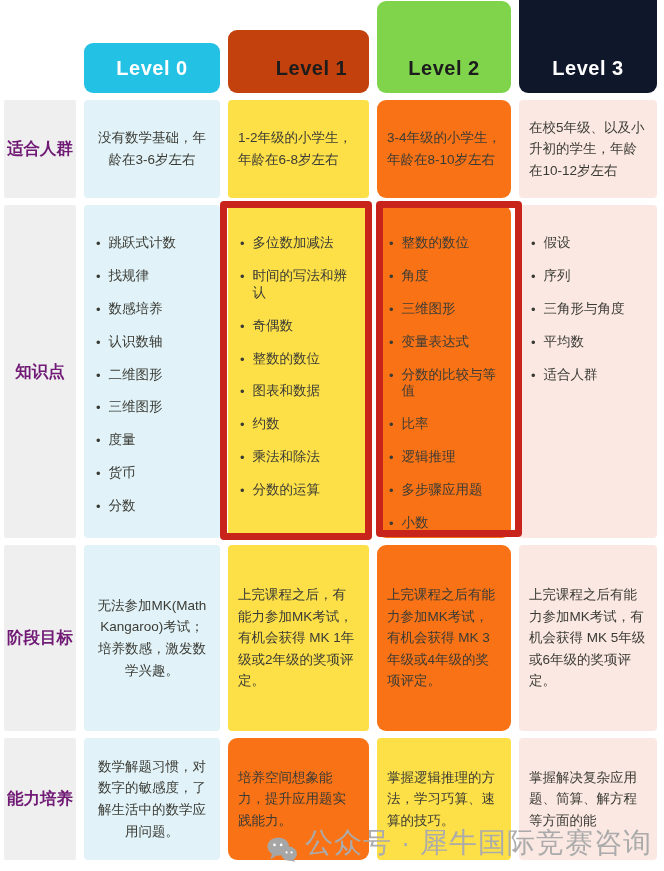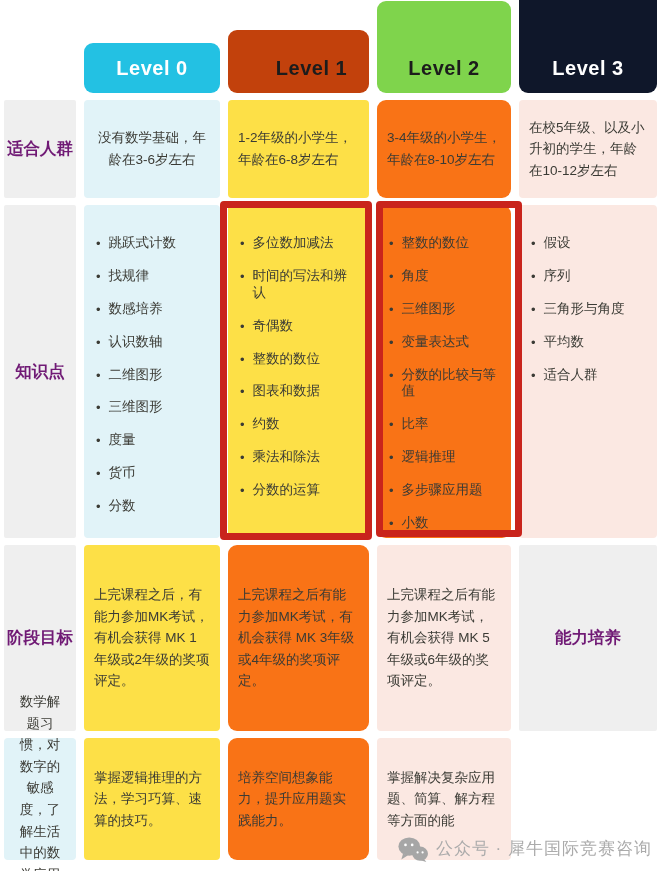"无法参加MK(Math Kangaroo)考试；培养数感，激发数学兴趣。" div.cell { html: none -> <div> <p>无法参加MK(Math Kangaroo)考试；培养数感，激发数学兴趣。</p> </div> }
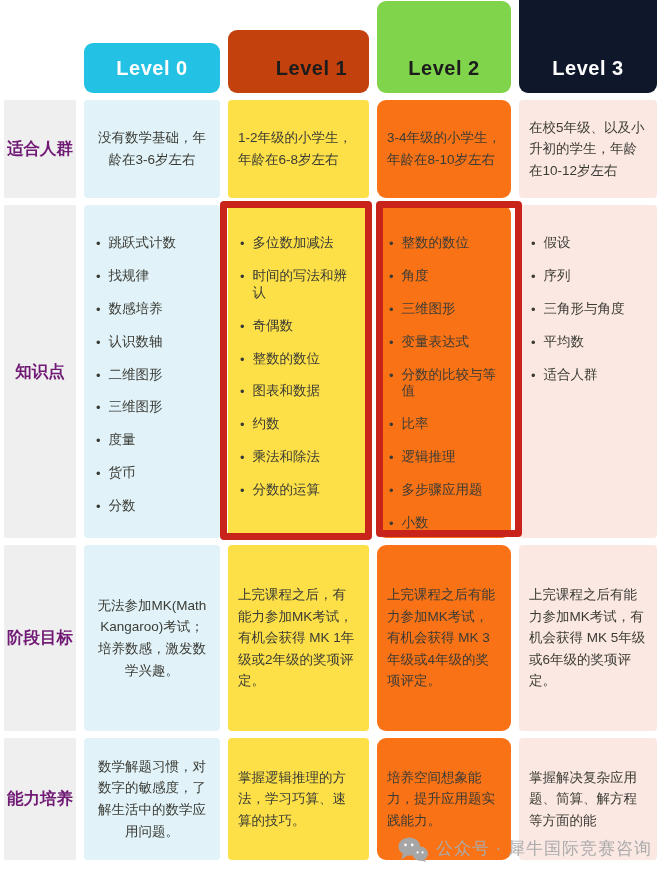"掌握逻辑推理的方法，学习巧算、速算的技巧。" div.cell { order: before "培养空间想象能力，提升应用题实践能力。" -> after "培养空间想象能力，提升应用题实践能力。" }
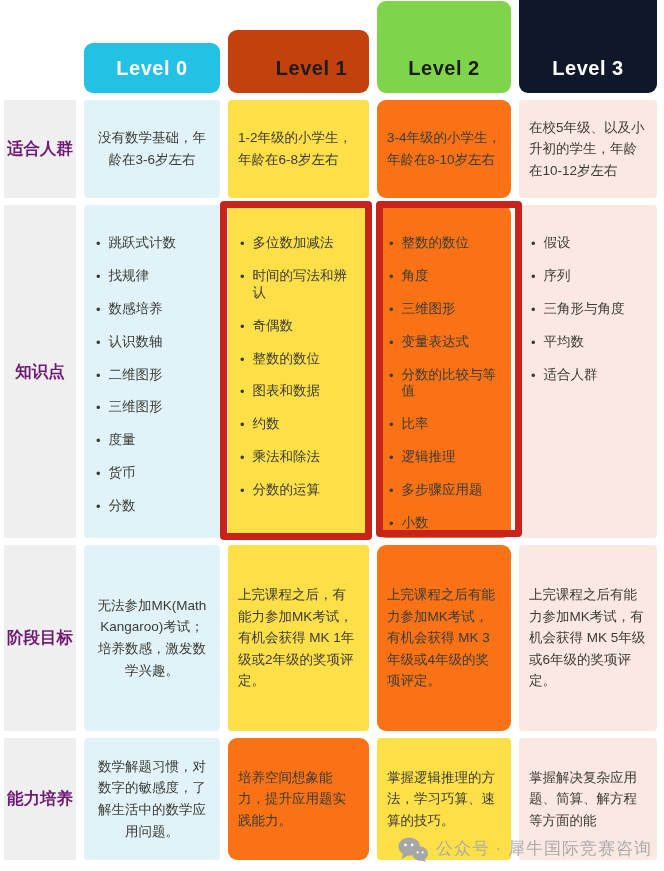"公众号 · 犀牛国际竞赛咨询" .watermark { align-items: flex-start -> flex-end; font-size: 17px -> 28px }
